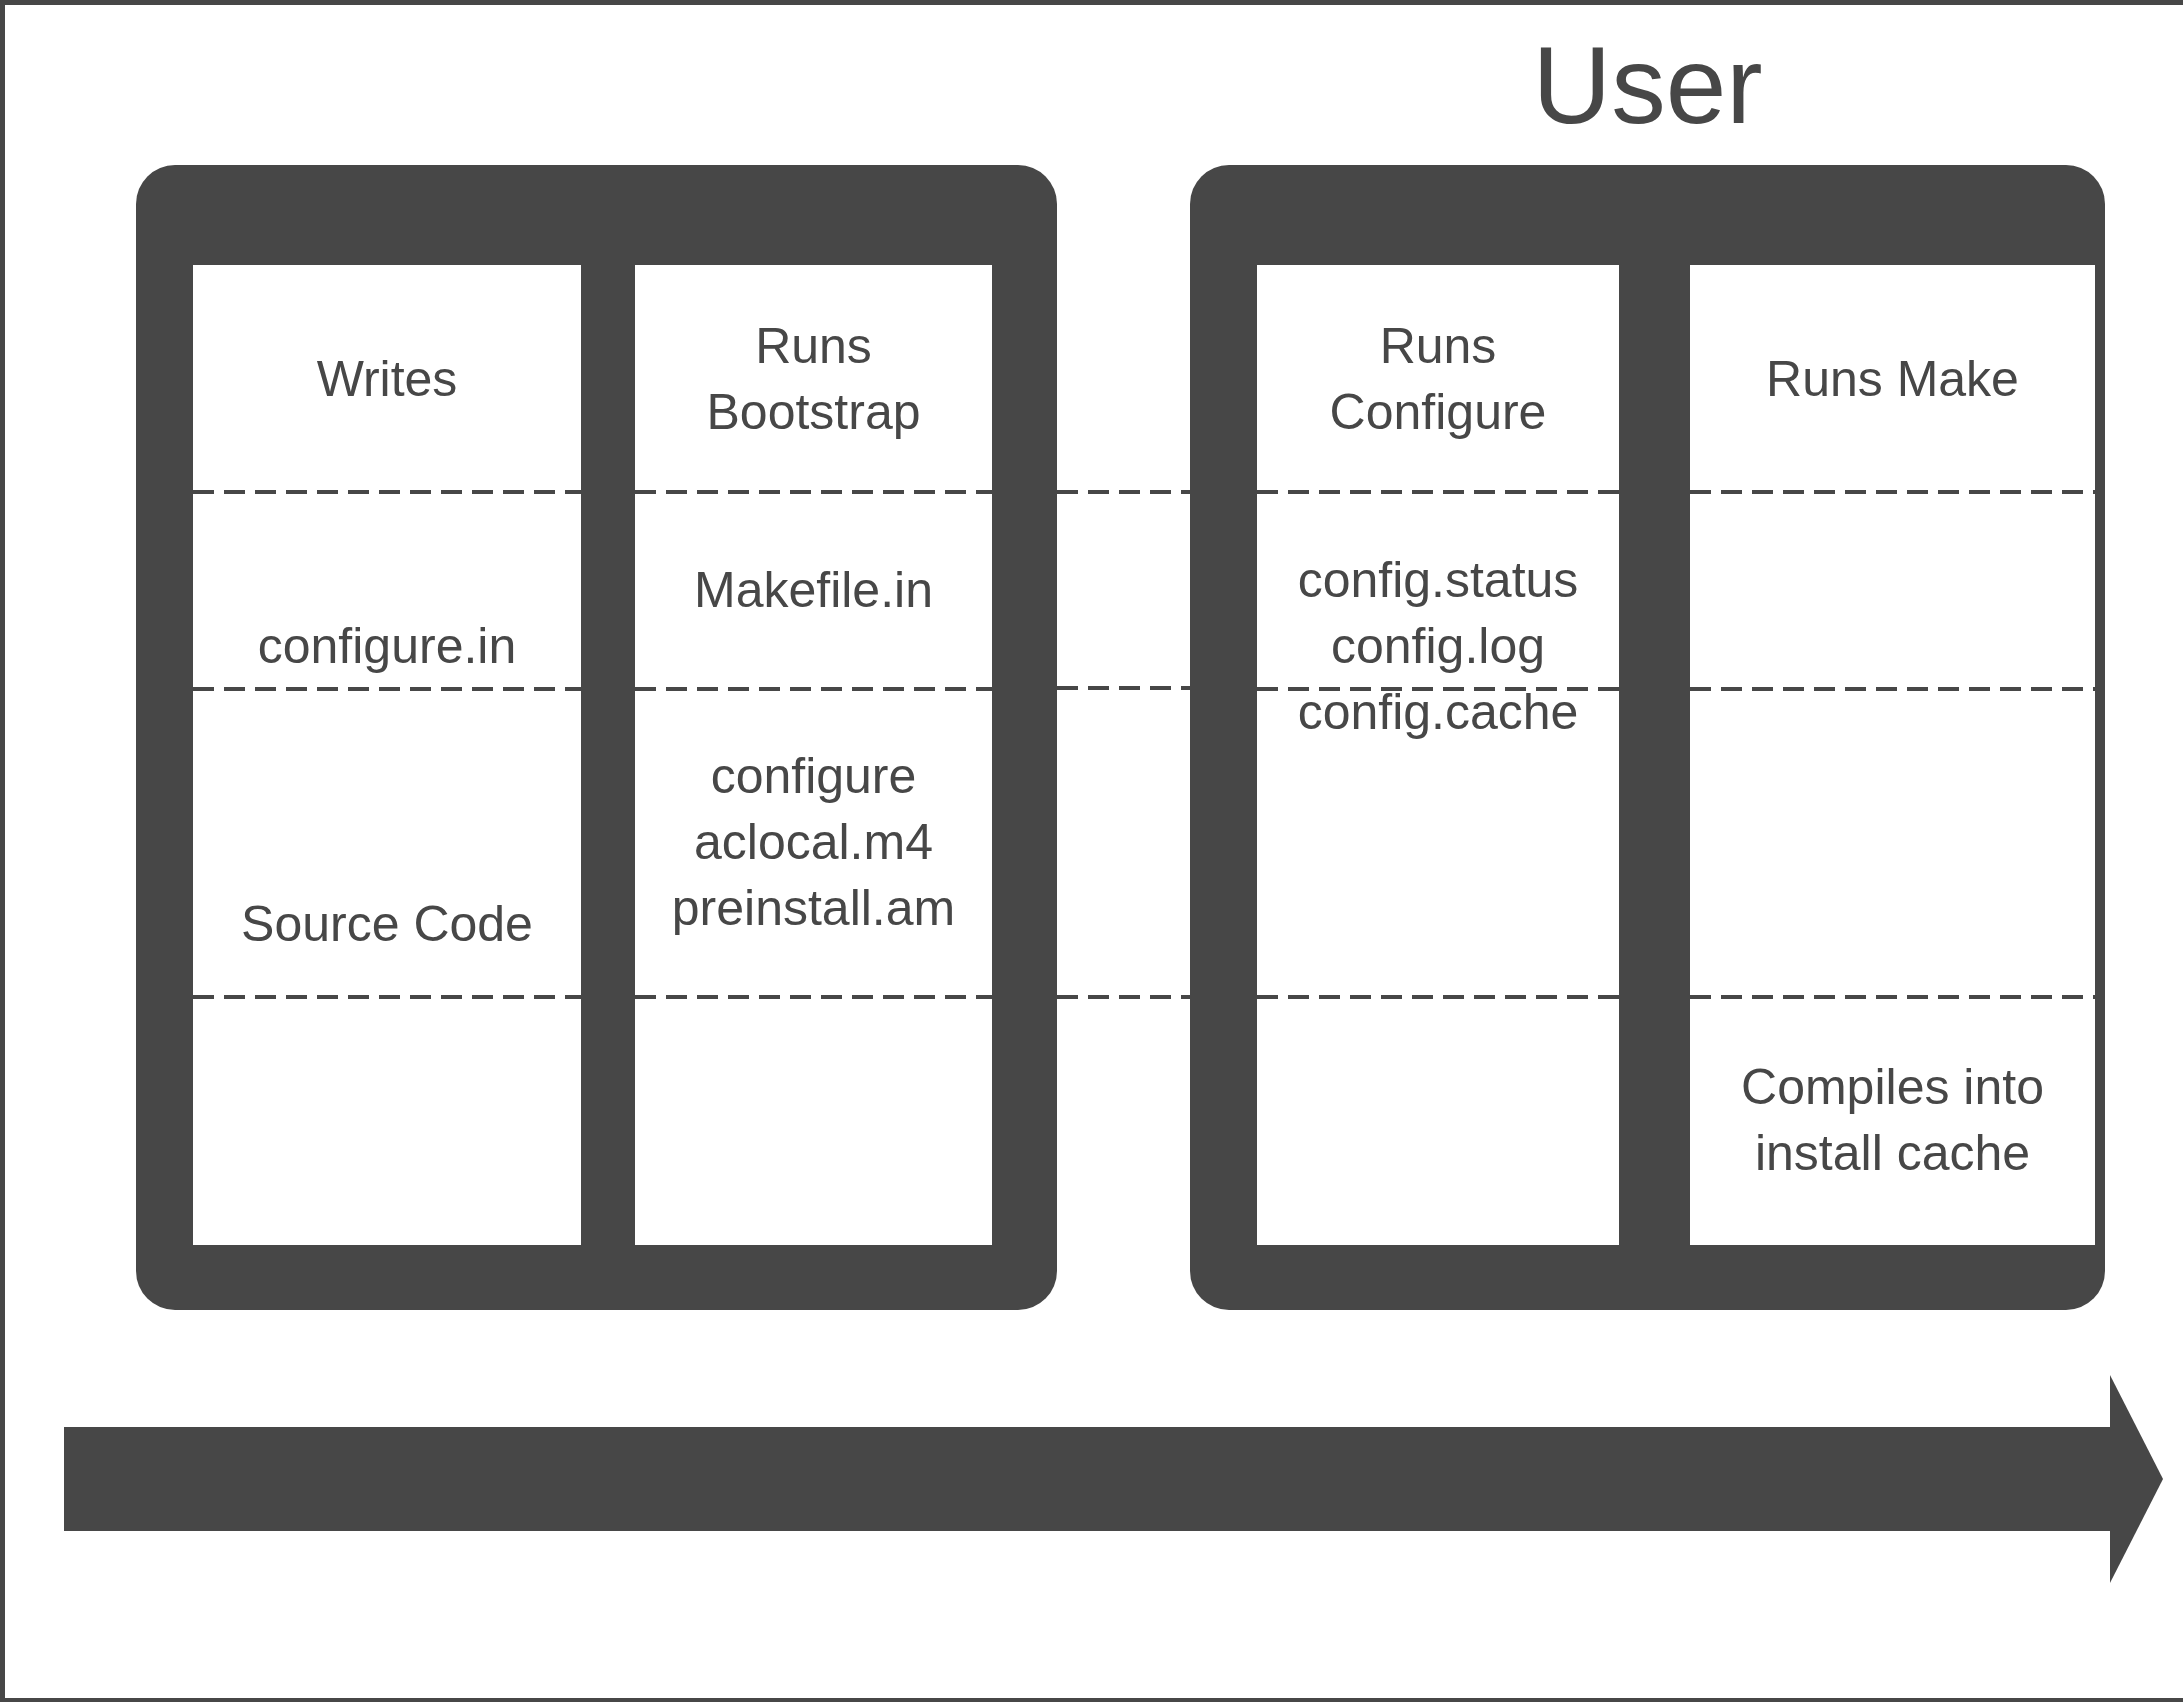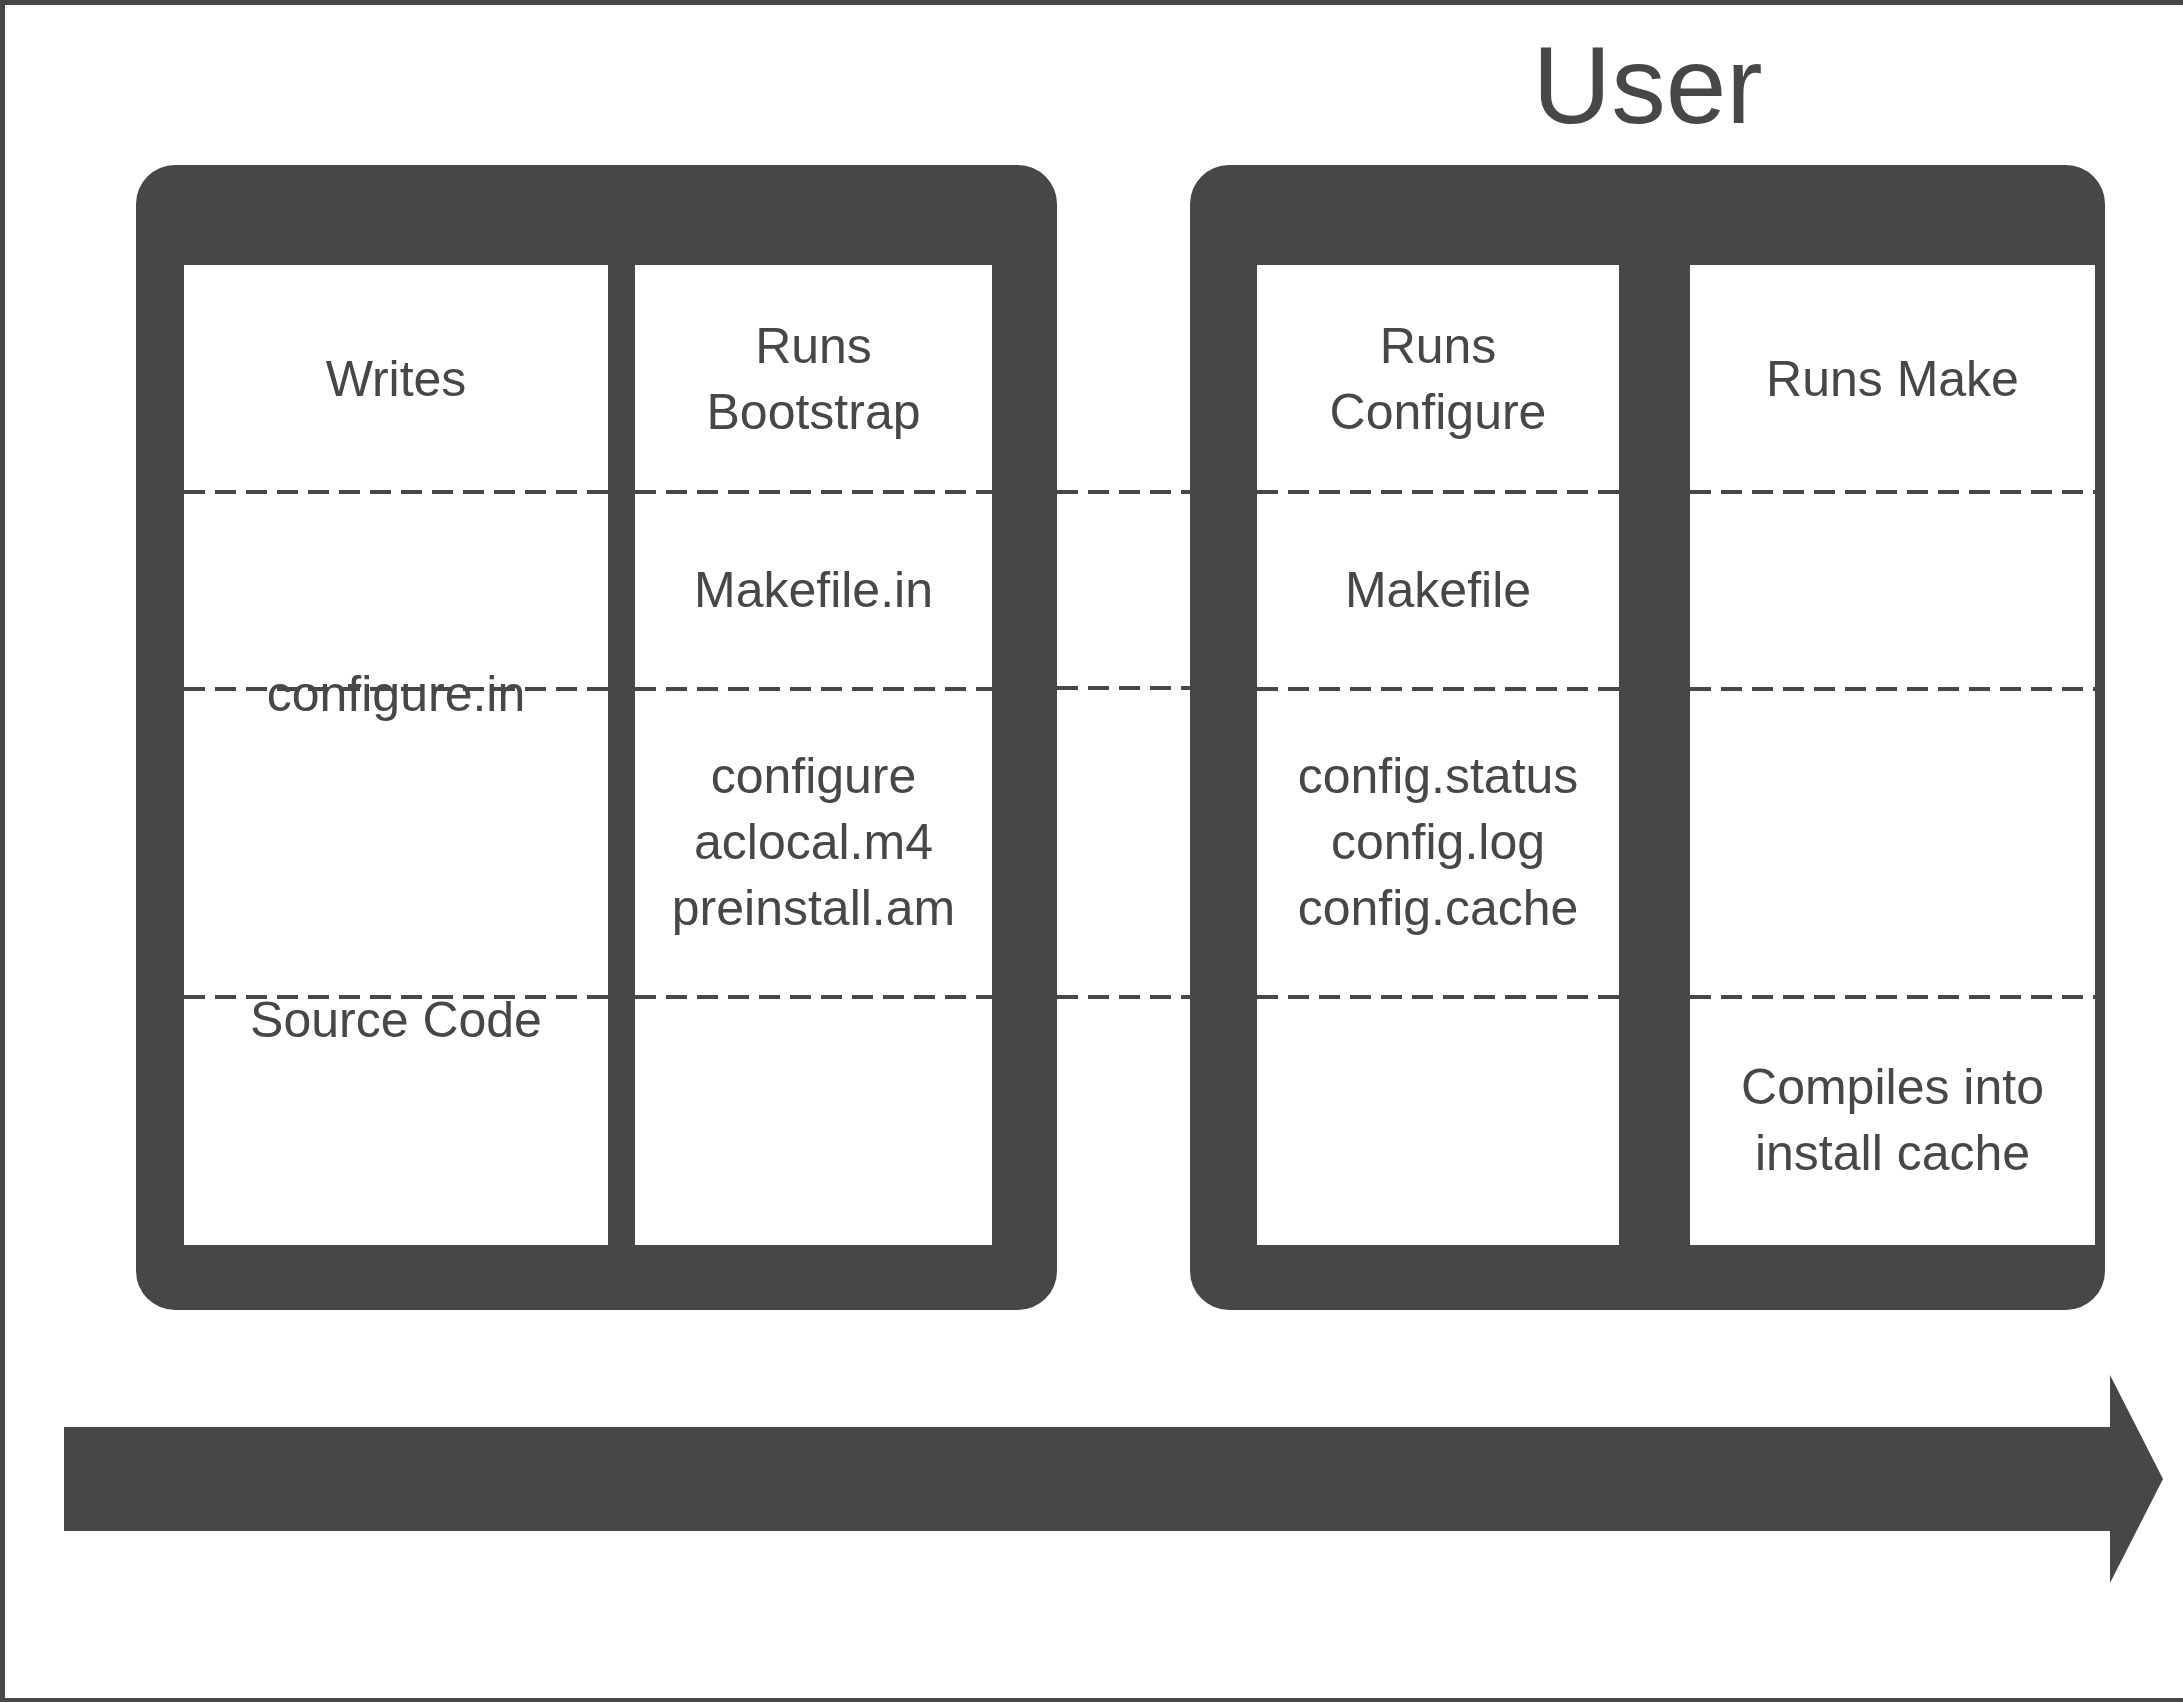"Writes" .dev-col1 { gap: 48px -> none; left: 48px -> 57px; width: 424px -> 388px }
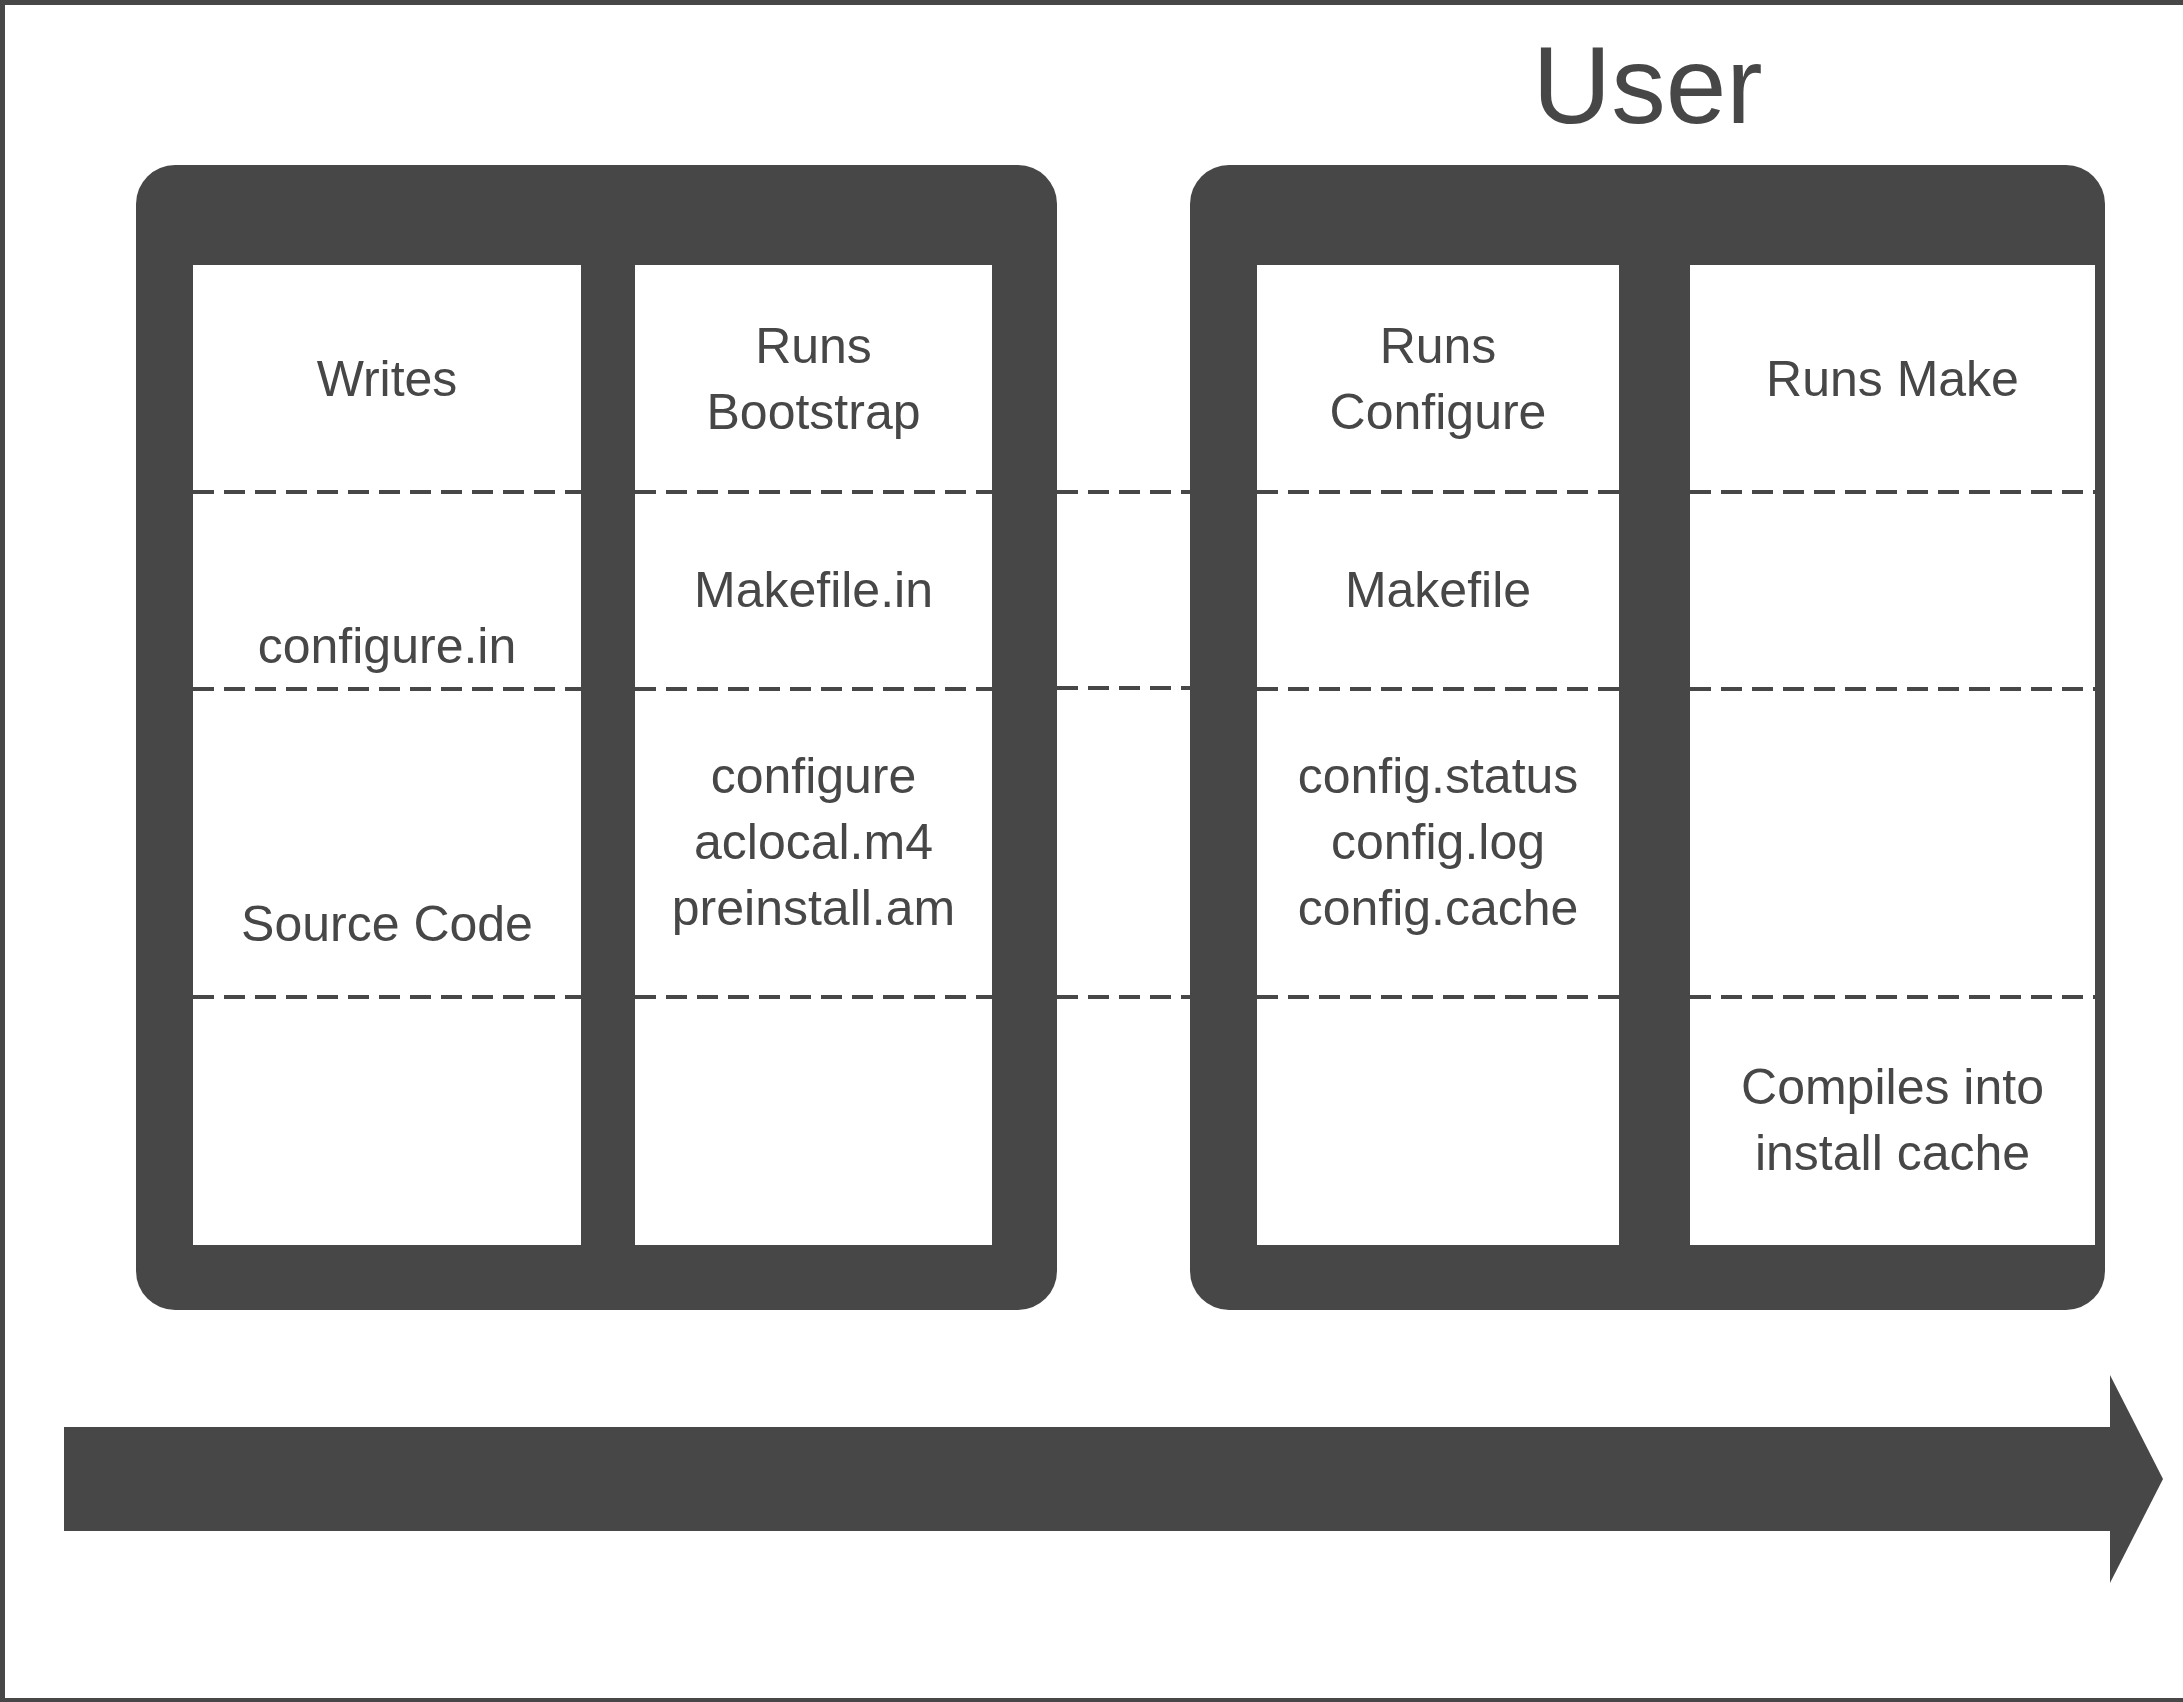"Makefile" div.cell-row { html: <div> <div>Makefile</div> </div> -> none }
